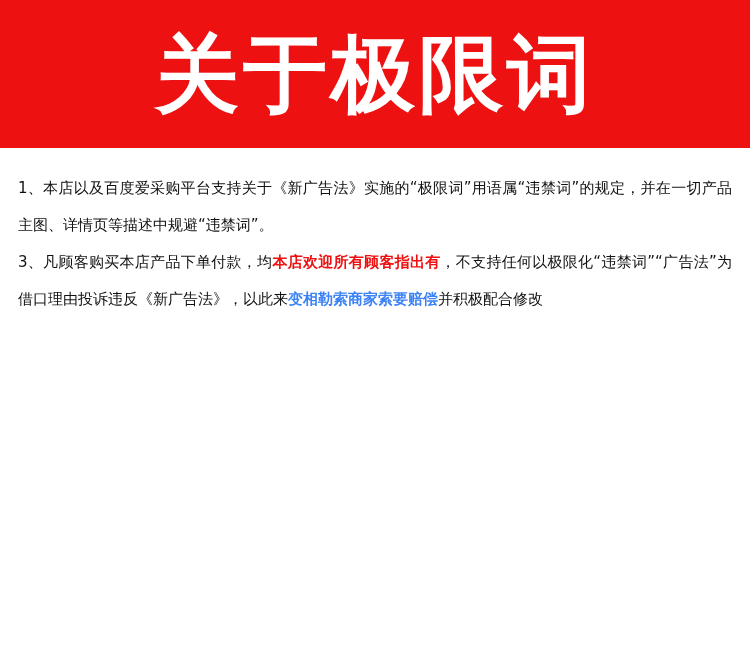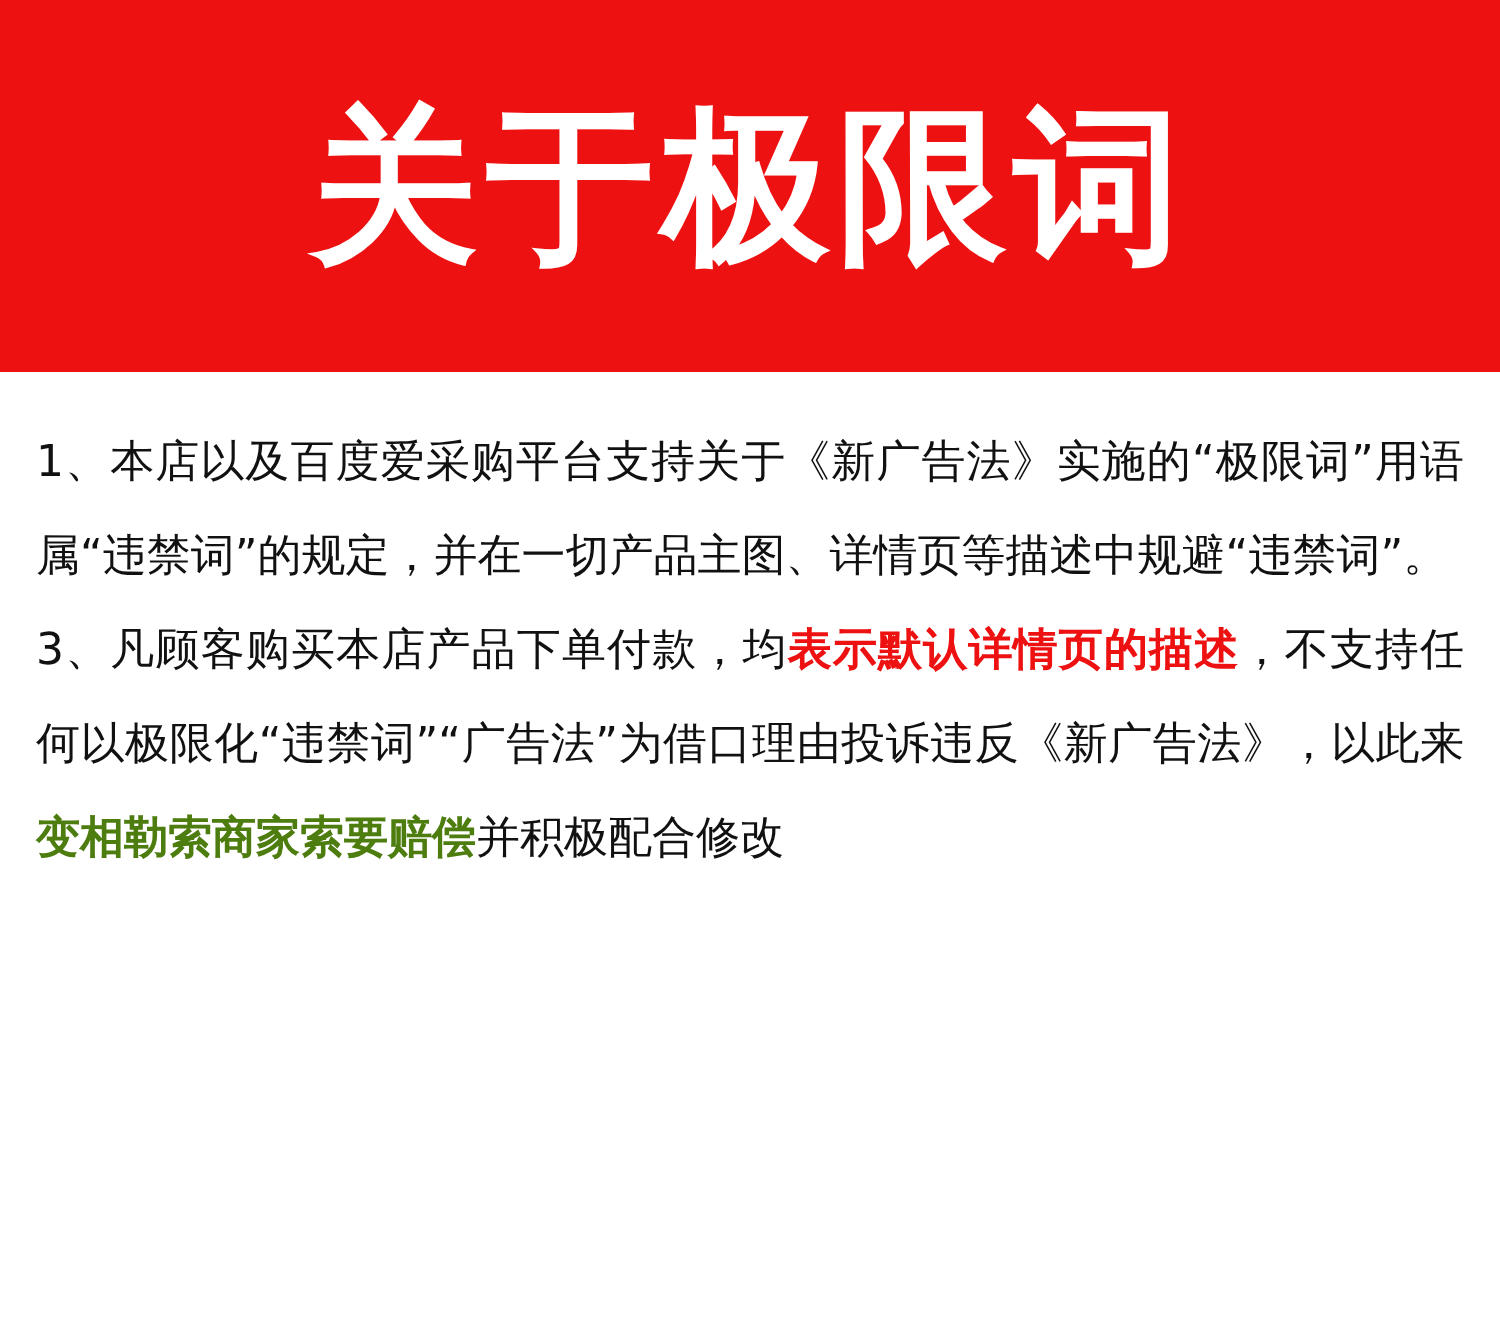"关于极限词" .banner { height: 186px -> 148px }
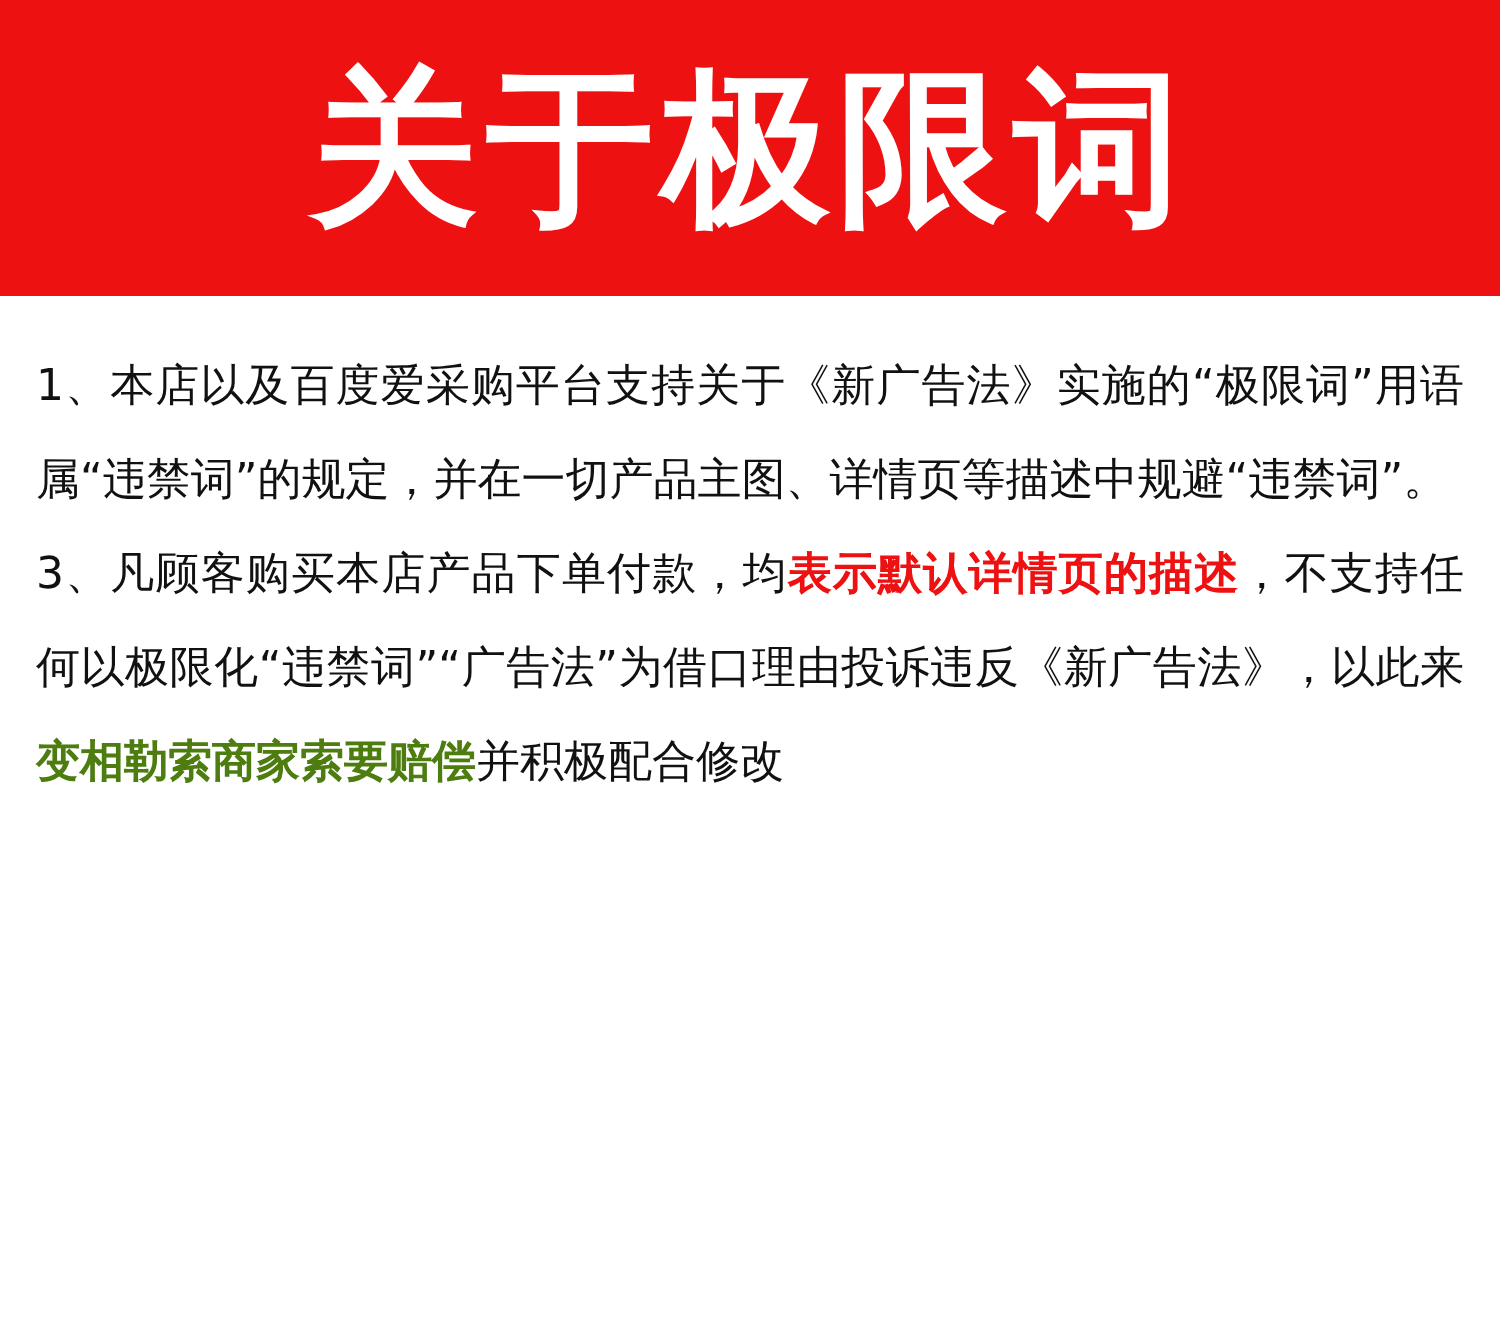"1、本店以及百度爱采购平台支持关于《新广告法》实施的“极限词”用语属“违禁词”的" .para { font-size: 22px -> 15px; line-height: 47px -> 37px }
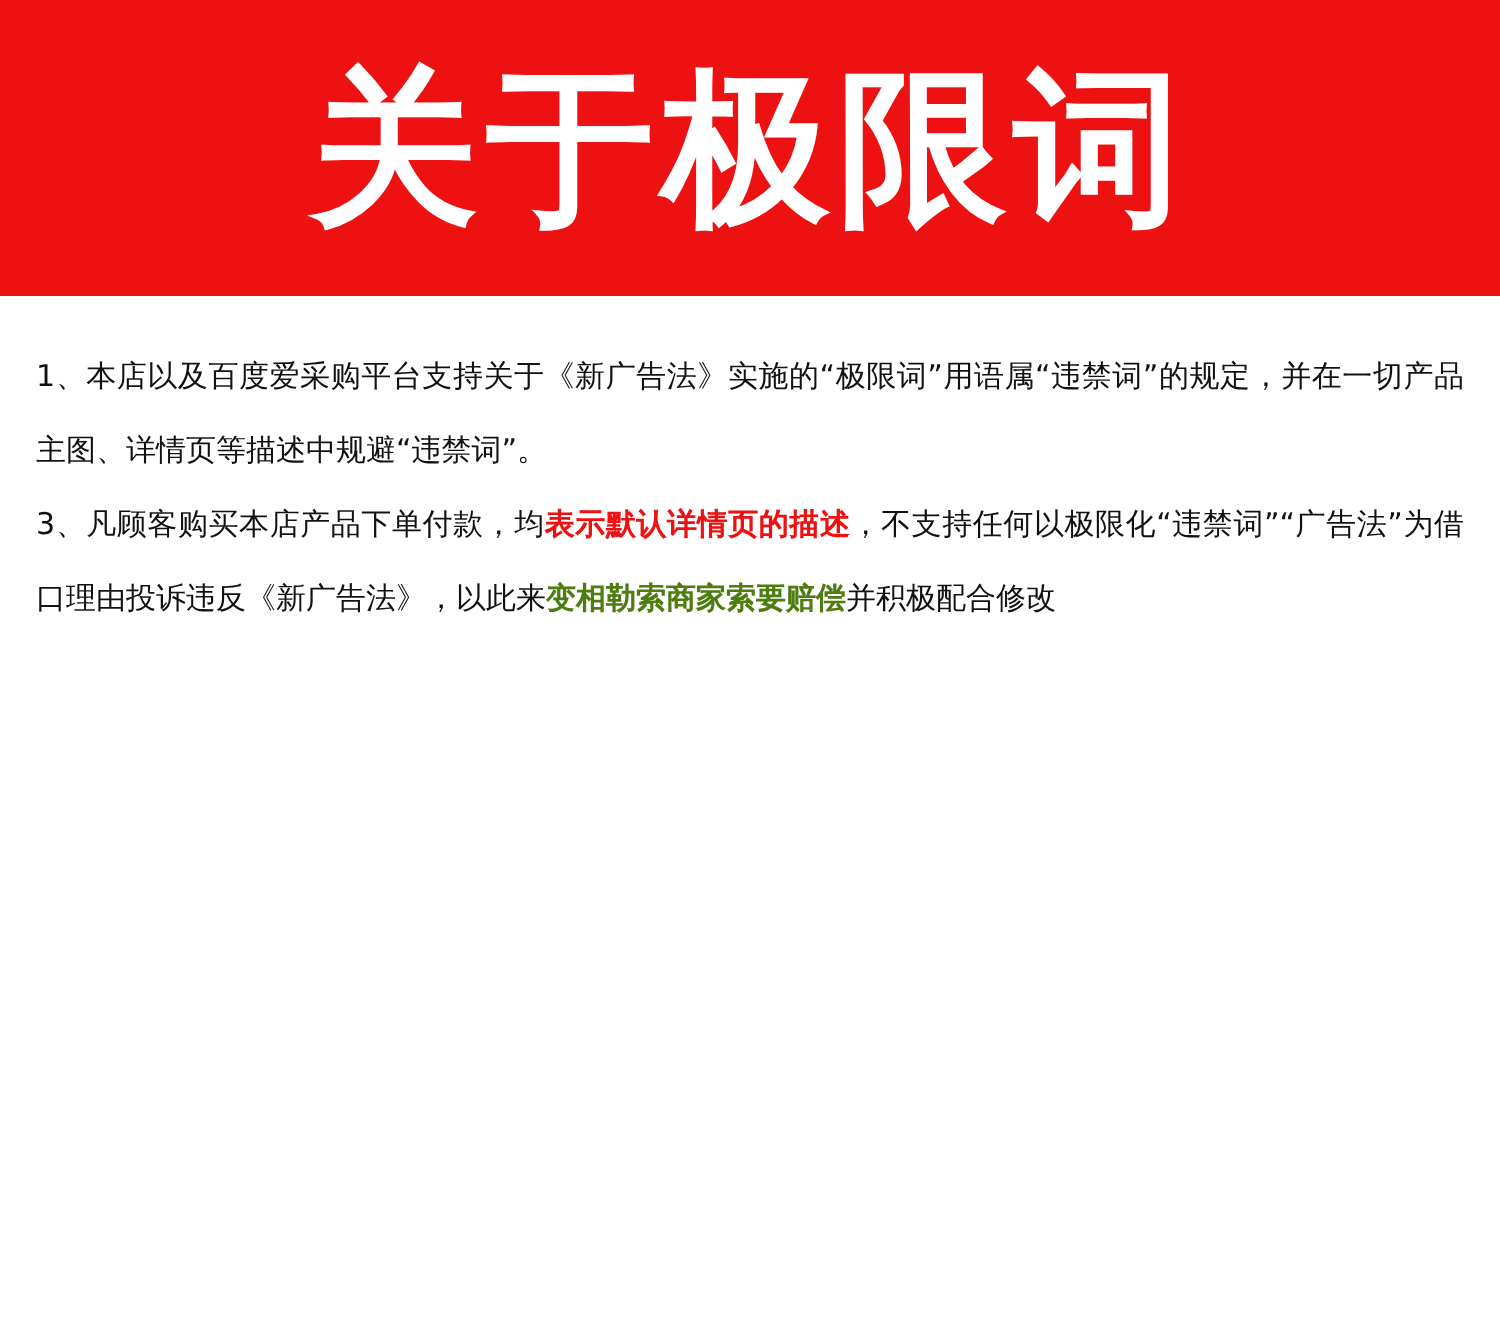"表示默认详情页的描述" span.hl { text: 表示默认详情页的描述 -> 本店欢迎所有顾客指出有 }
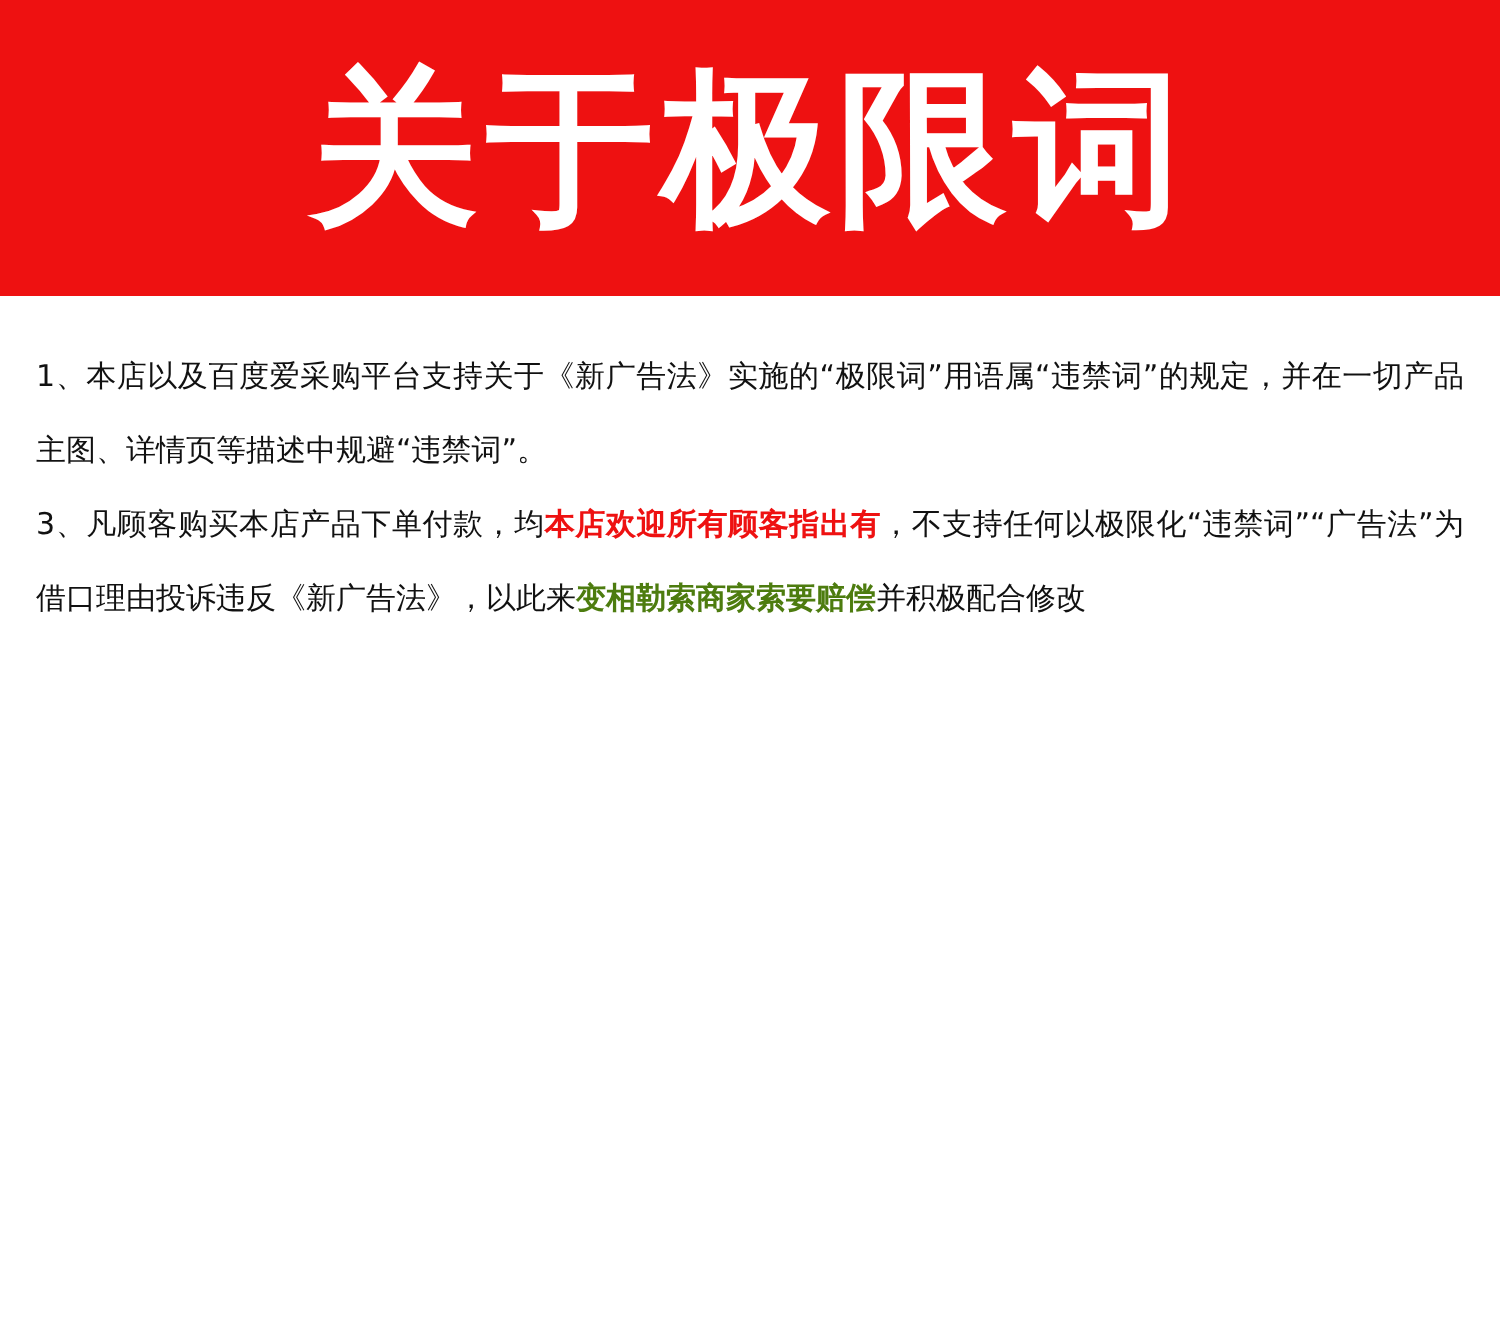"变相勒索商家索要赔偿" span.hl { color: #4d7c0f -> #3b82f6 }
